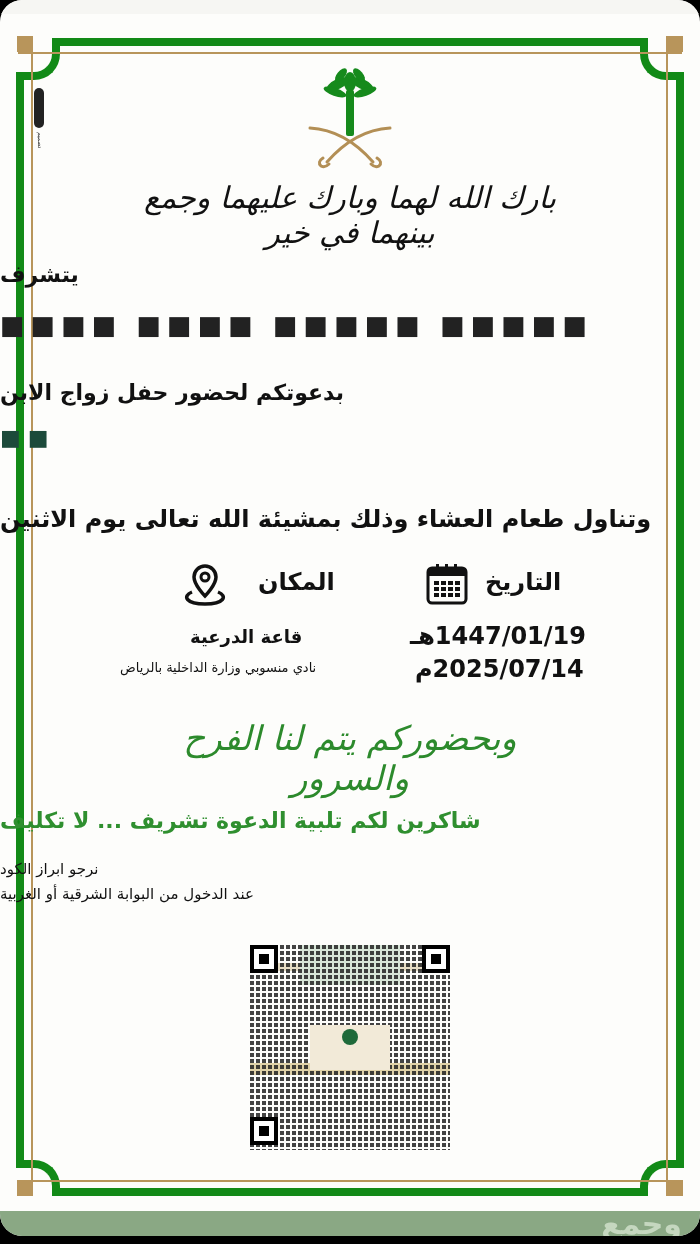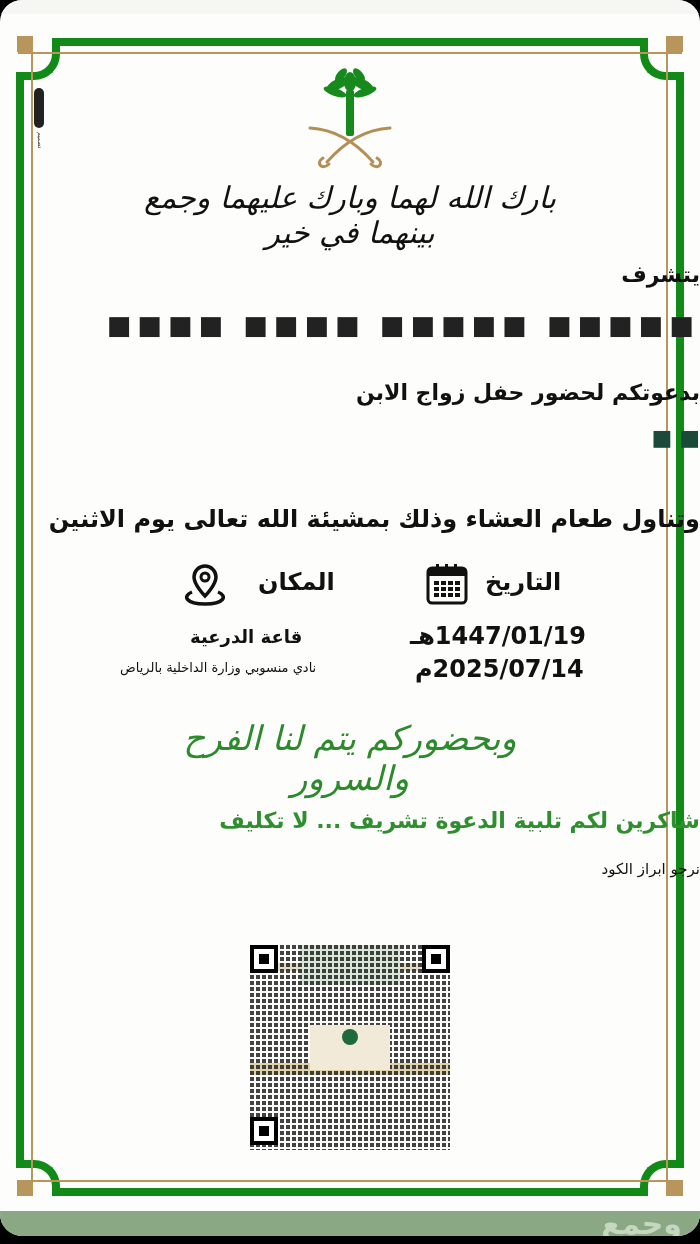"يتشرف" .t { text-align: right -> left }
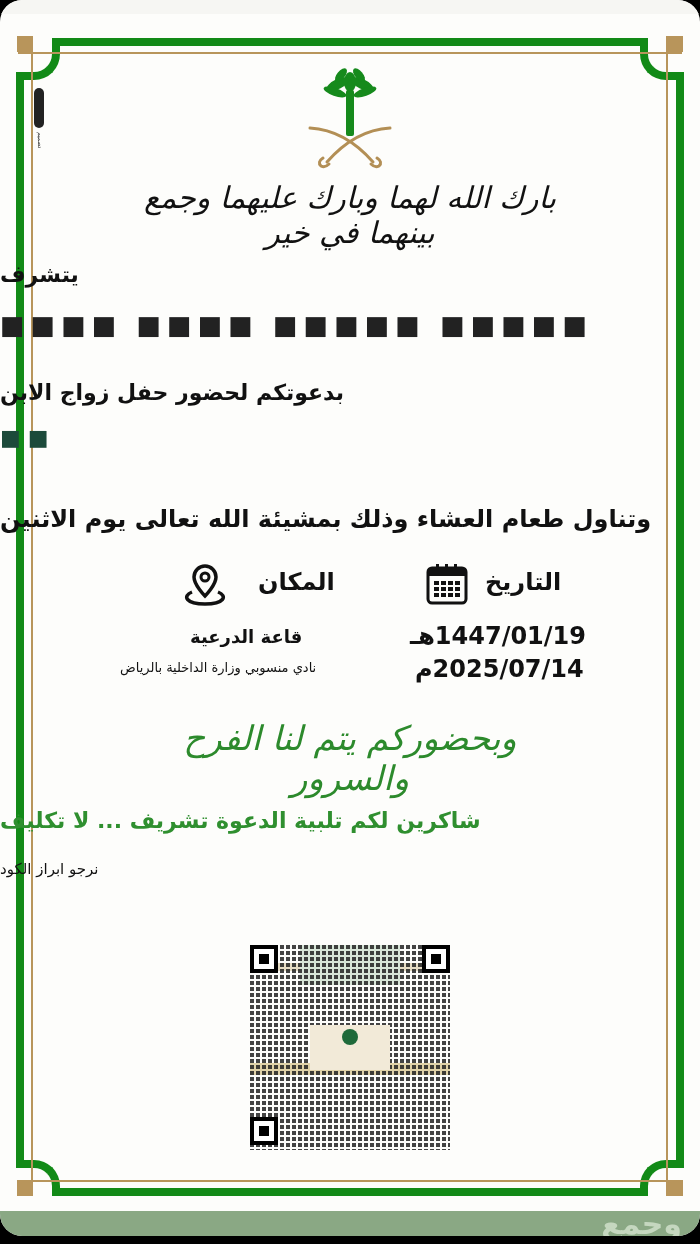"عند الدخول من البوابة الشرقية" div.t { html: none -> <div>عند الدخول من البوابة الشرقية أو الغربية</div> }
